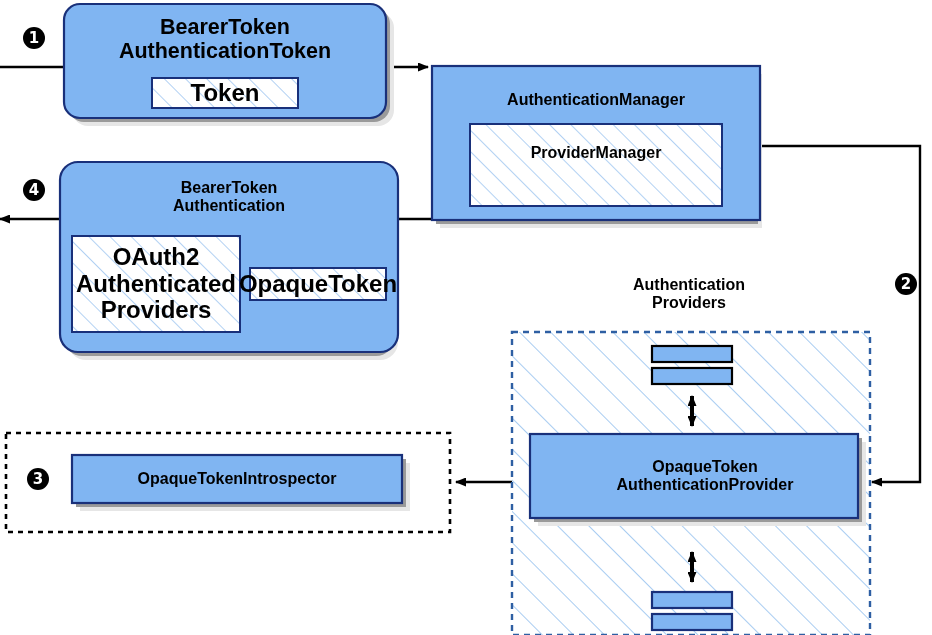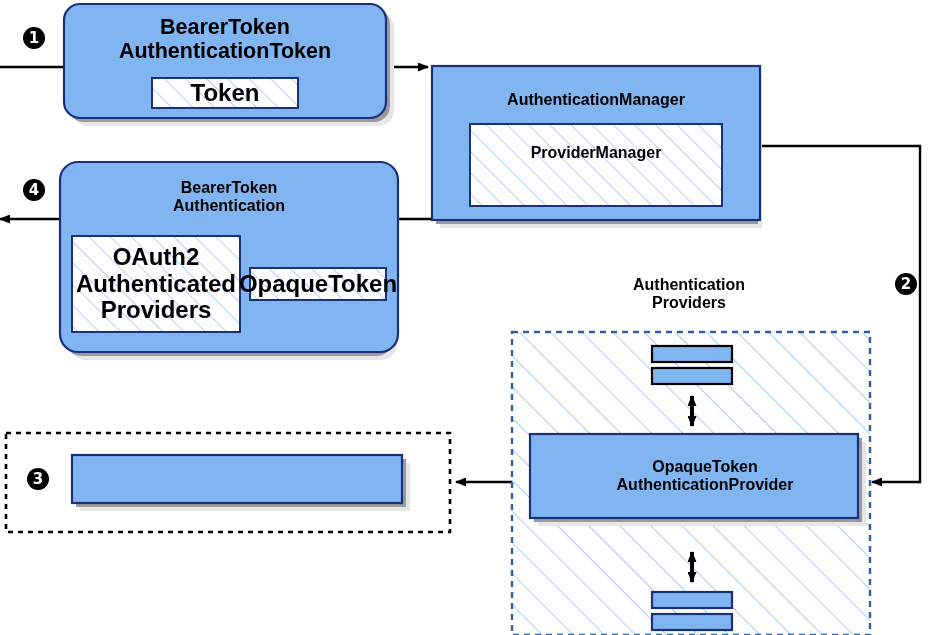"OpaqueTokenIntrospector" div.node-label { html: none -> <div>OpaqueTokenIntrospector</div> }
